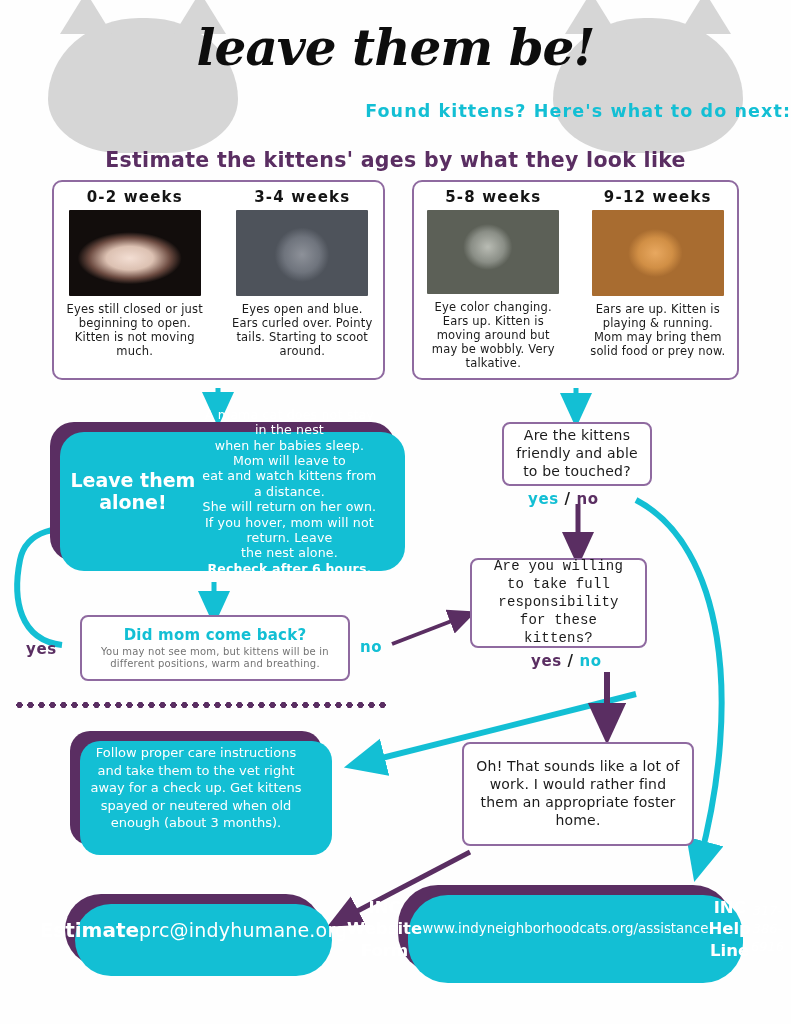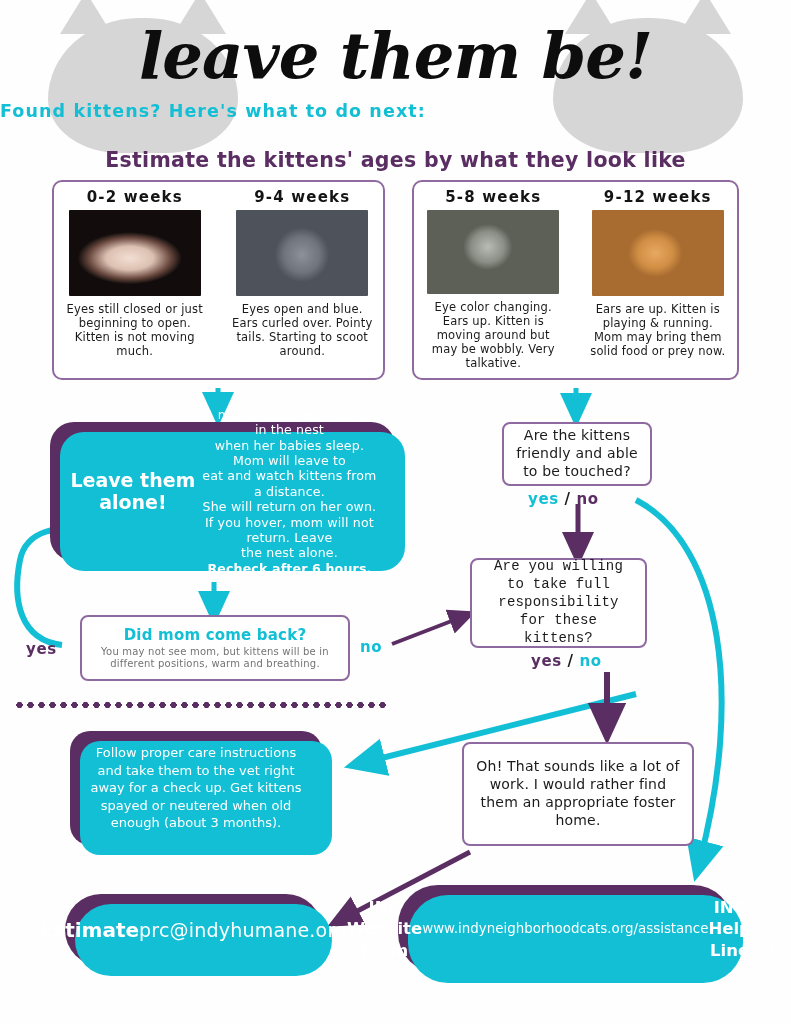"leave them be!" .main-title { font-size: 64px -> 50px }
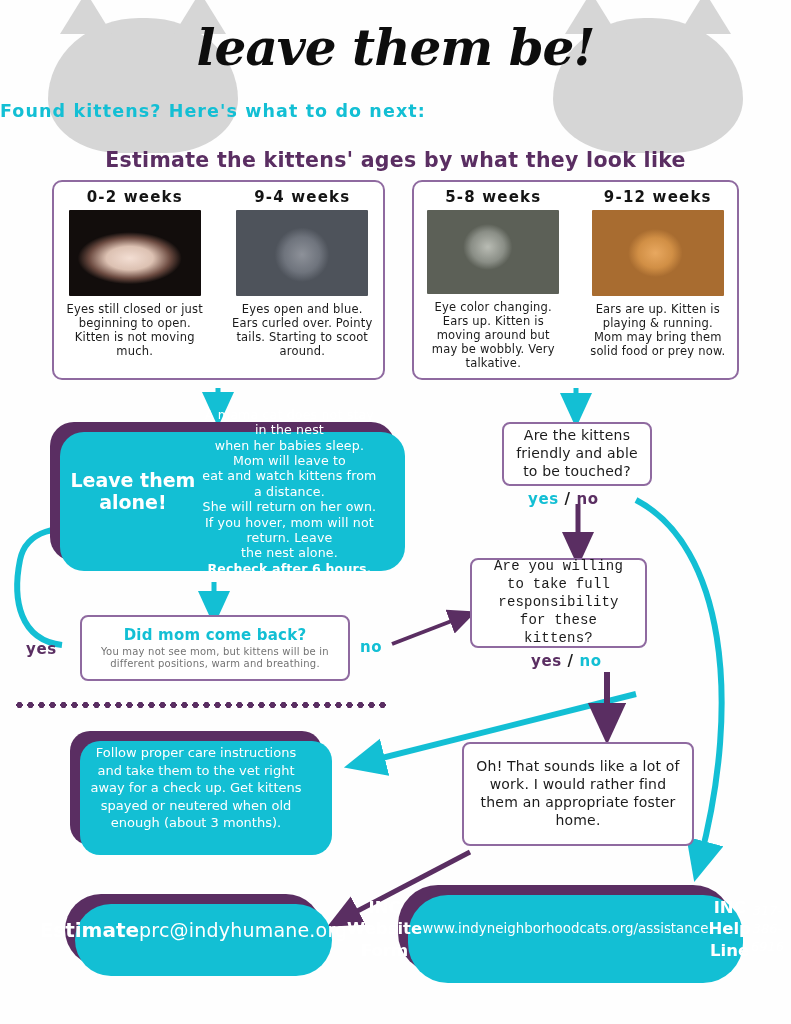"Found kittens? Here's what to" .subtitle { text-align: left -> right }
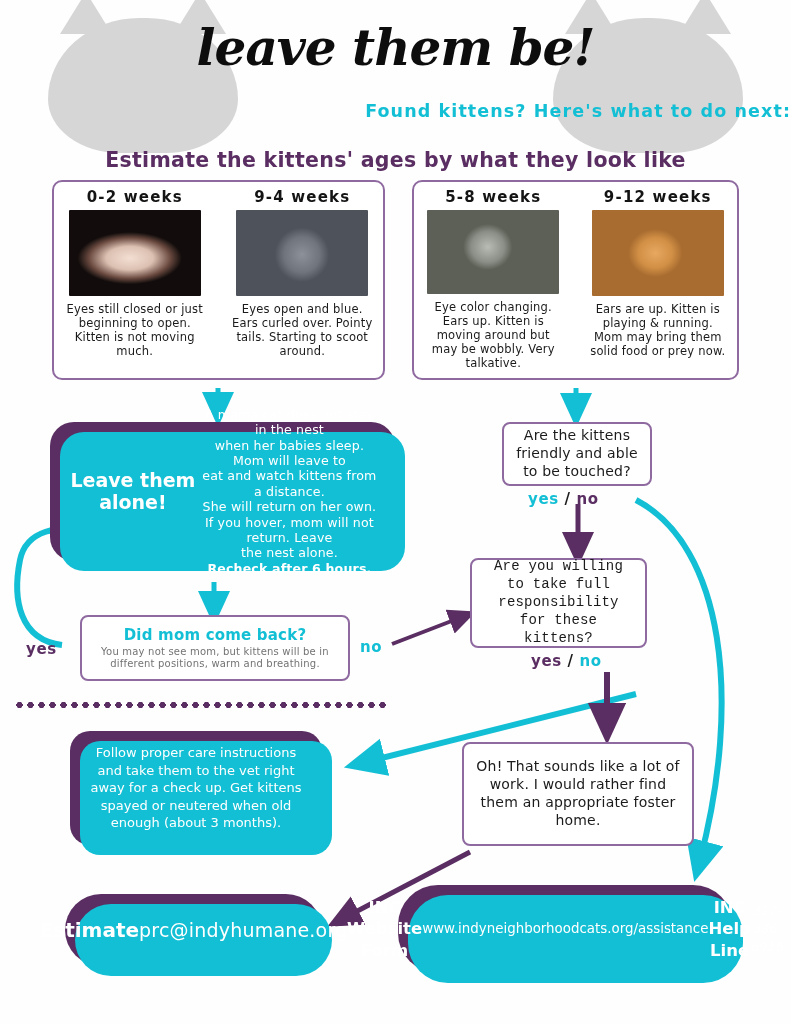"9-4 weeks" div.age-label { text: 9-4 -> 3-4 }
